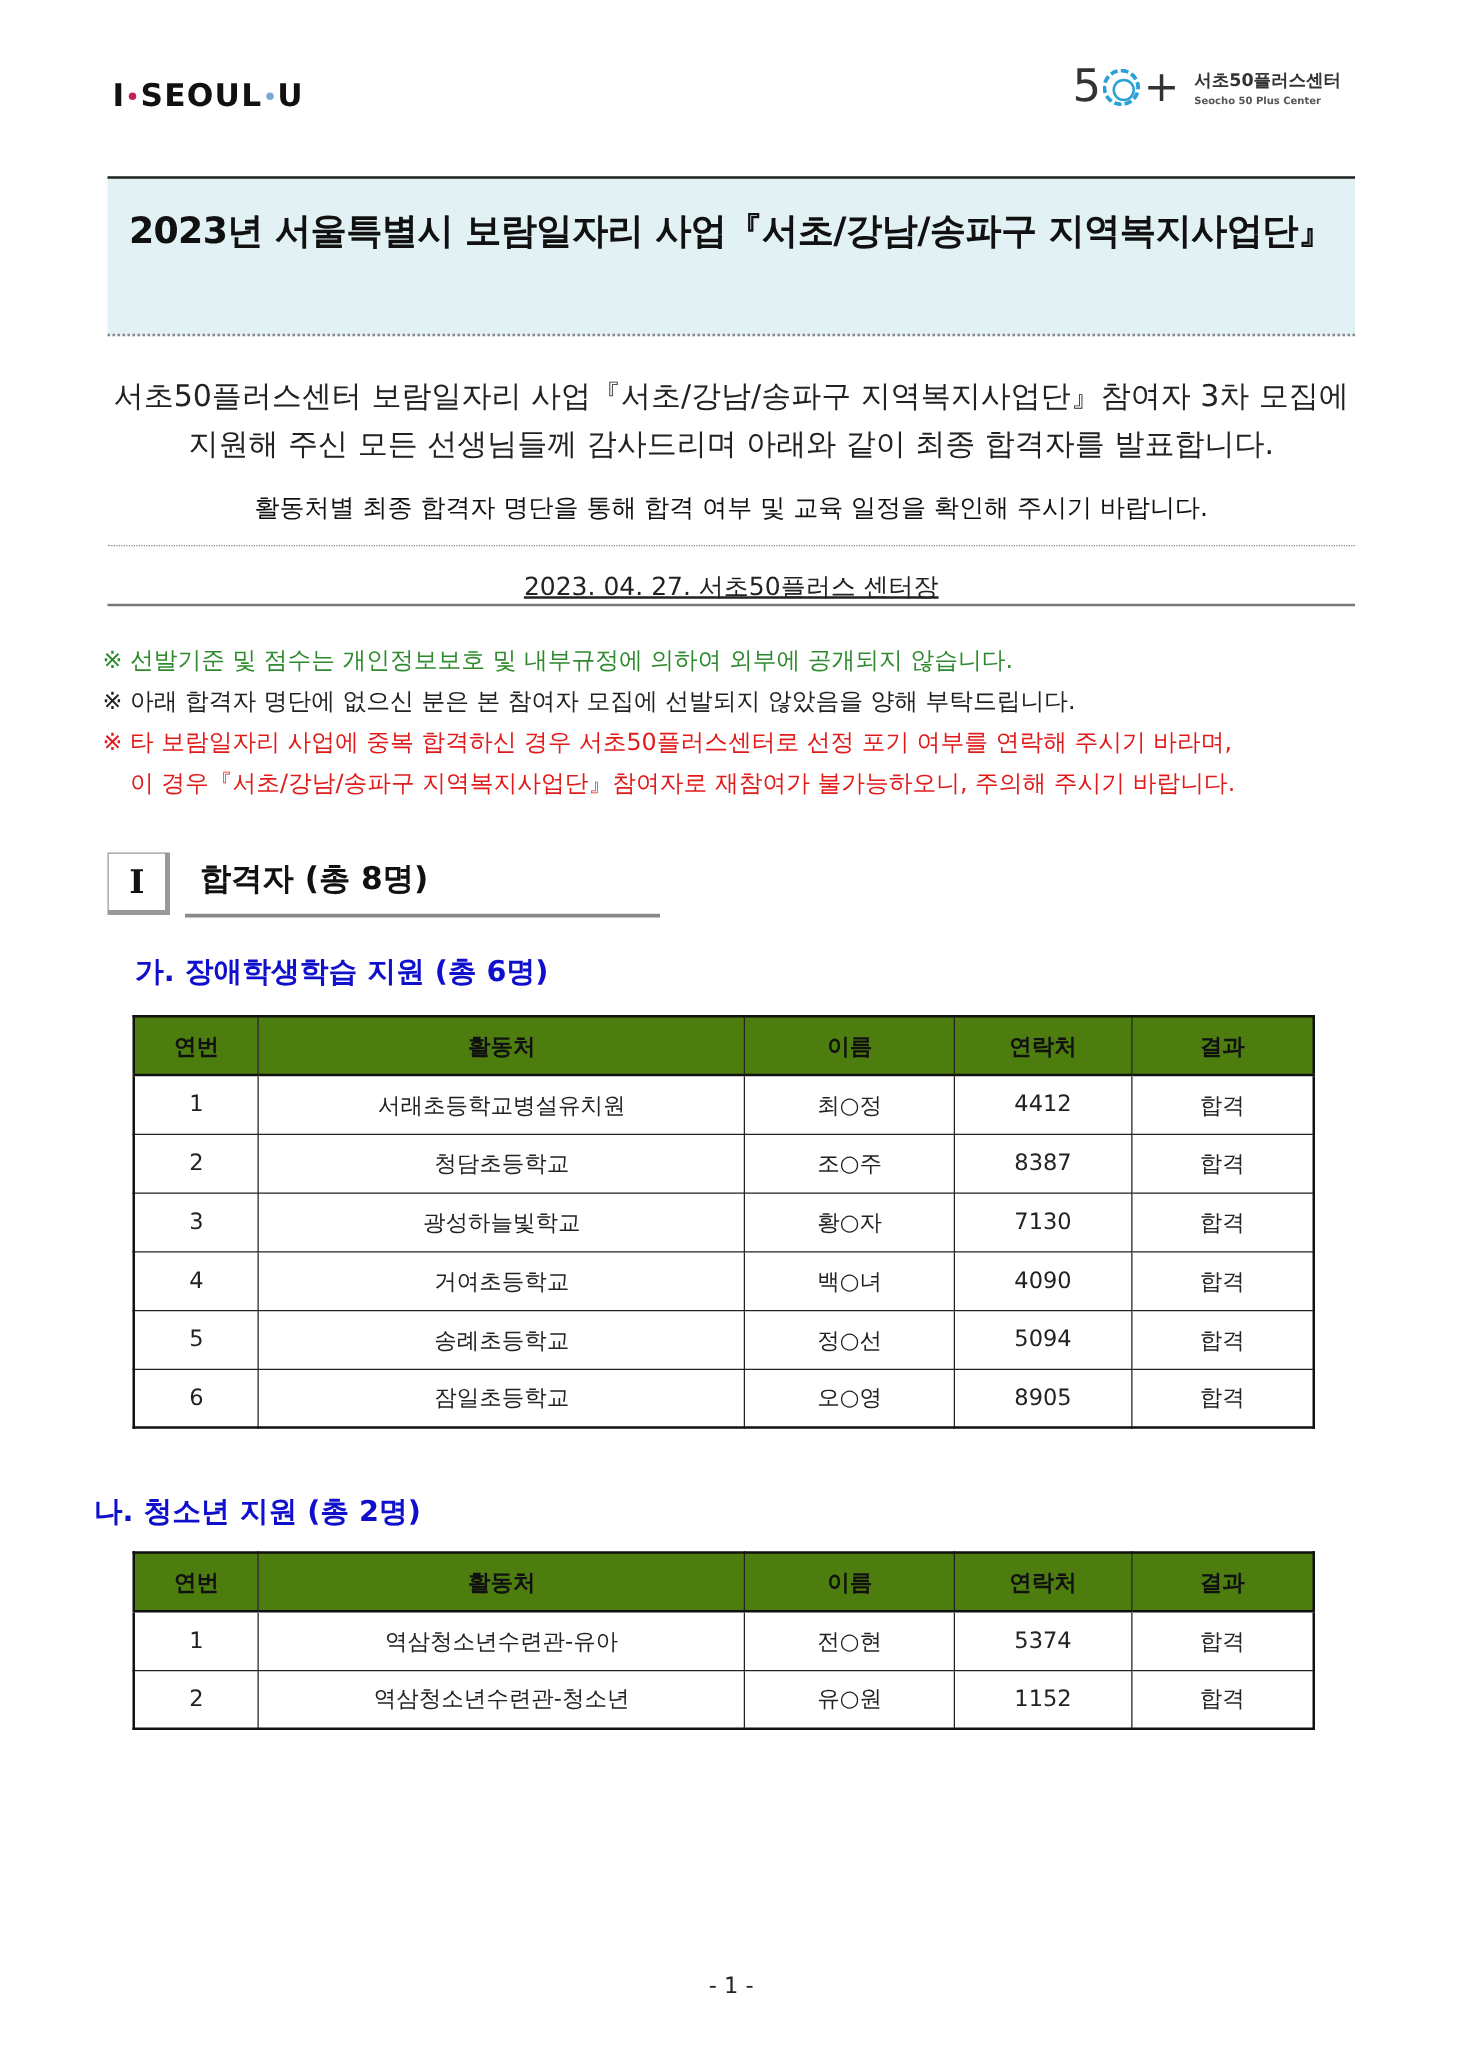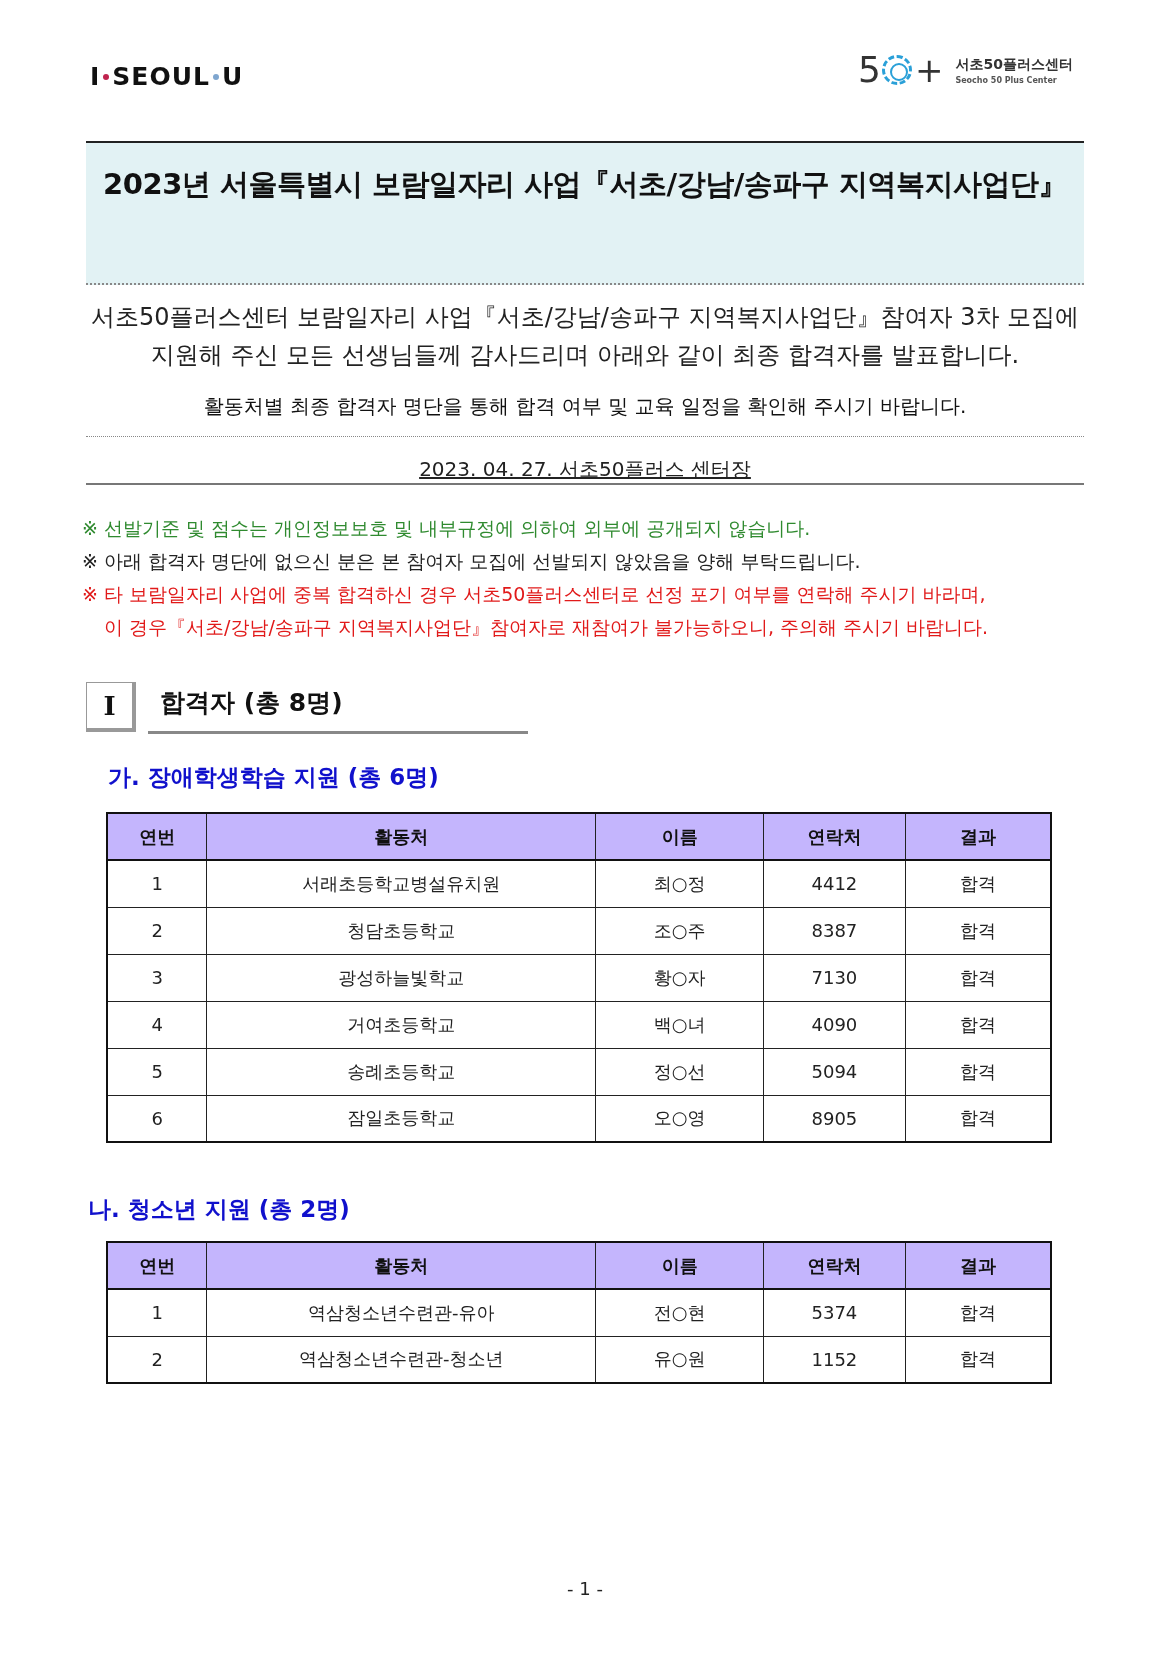"2023년 서울특별시 보람일자리 사업『서초/강남/송파구 지역복지사업단』" .title-box { height: 144px -> 128px }
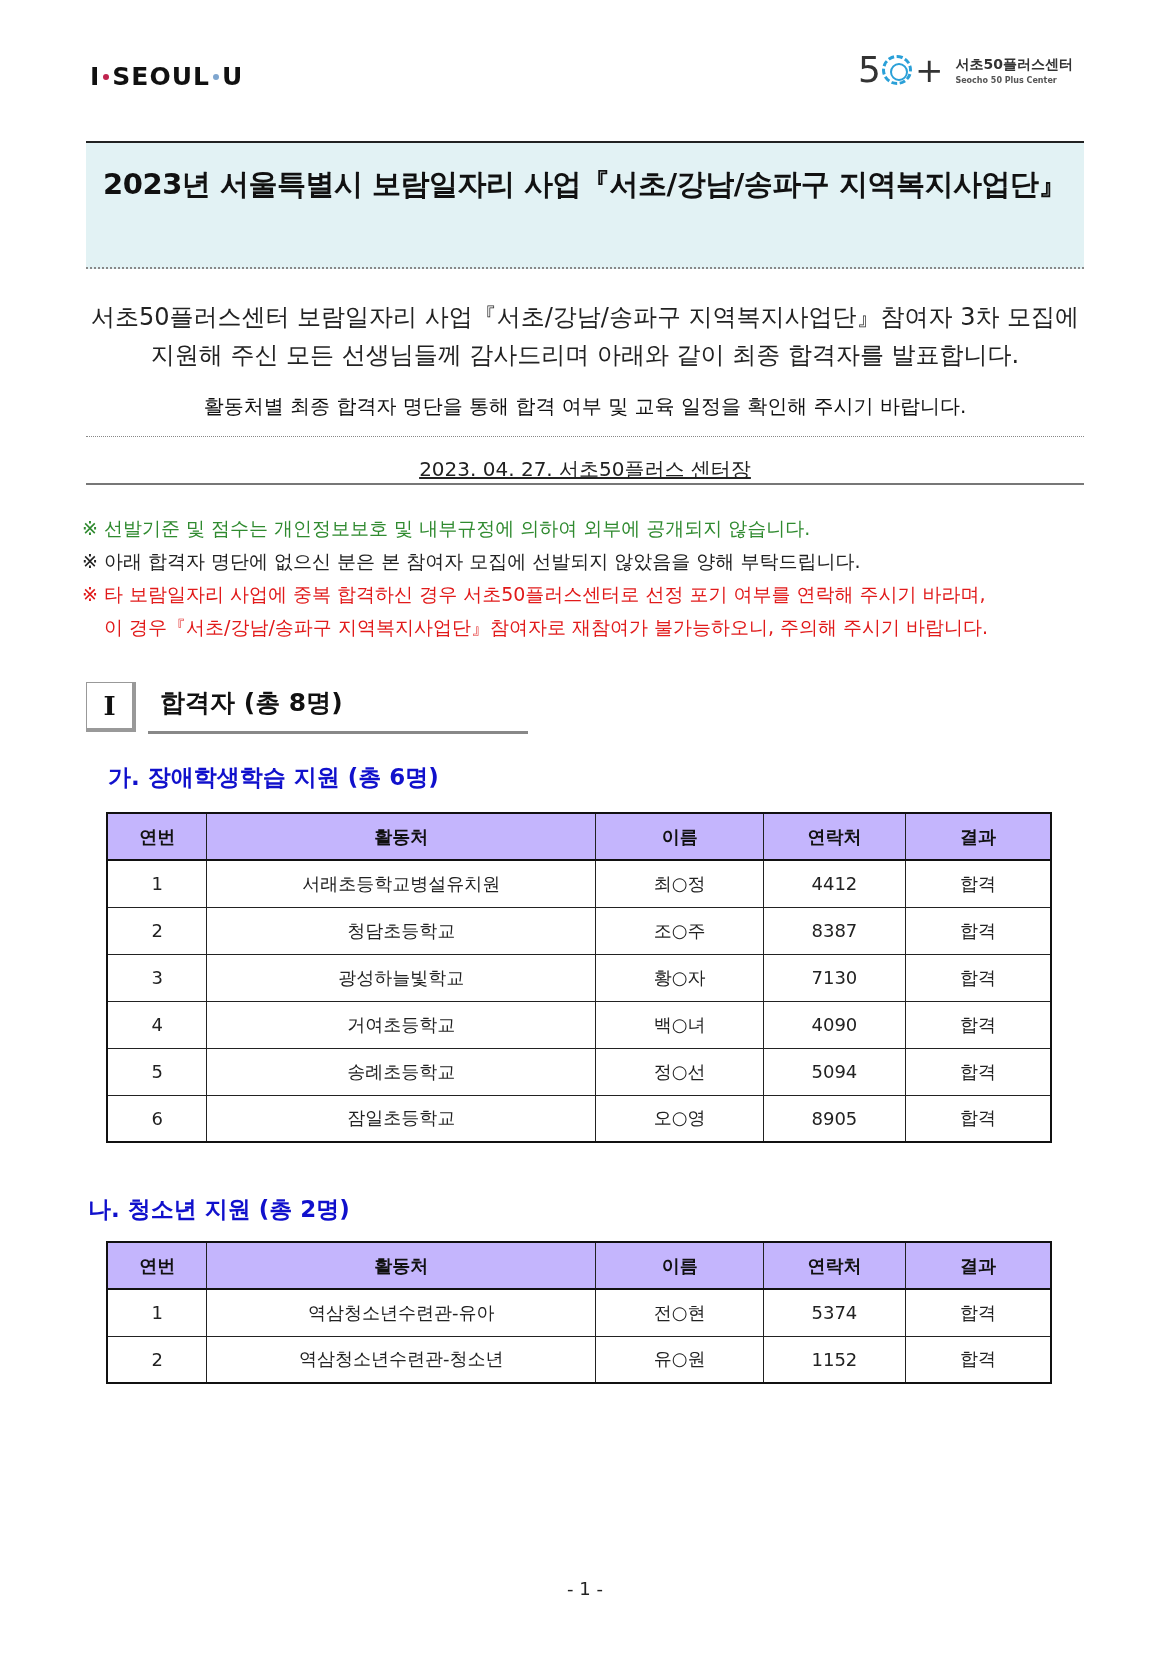"연번" table.roster th { background: #c4b5fd -> #4d7c0f }
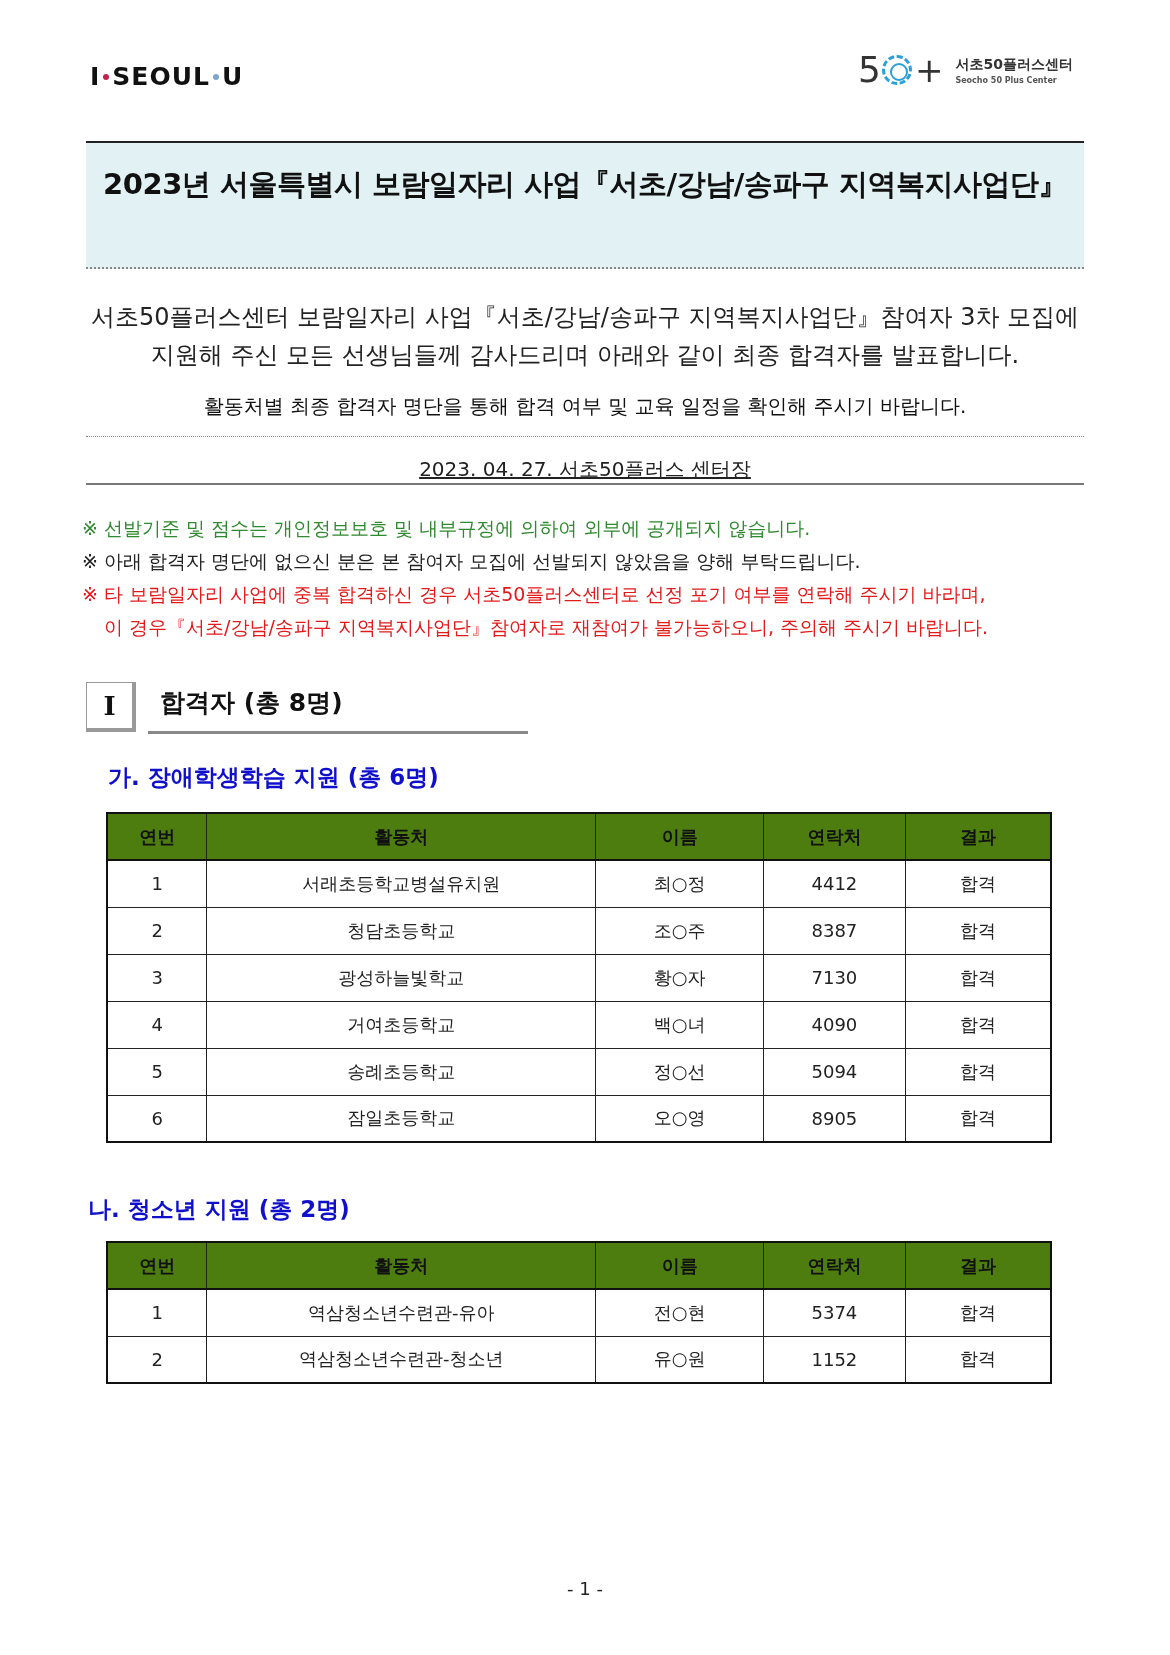"나. 청소년 지원 (총 2명)" div.sub-heading { left: 88px -> 75px }
